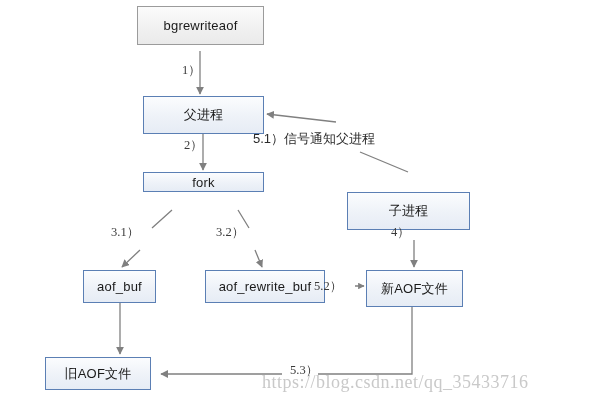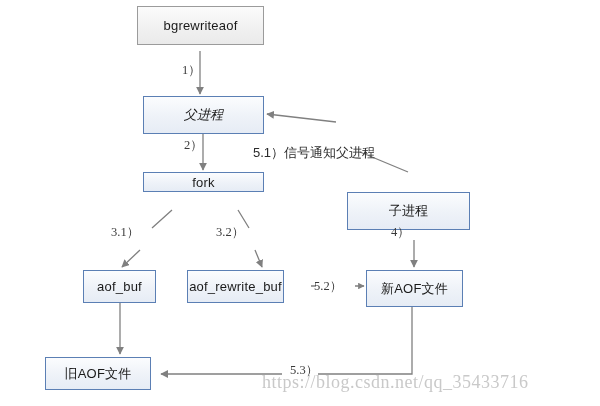"父进程" div.node { font-style: italic -> none }
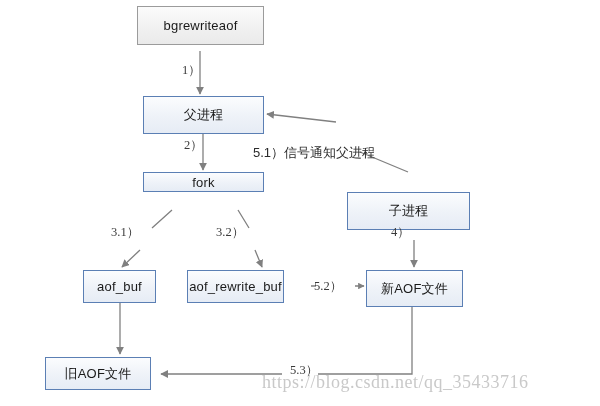"5.1）信号通知父进程" div.edge-label { top: 144px -> 130px }
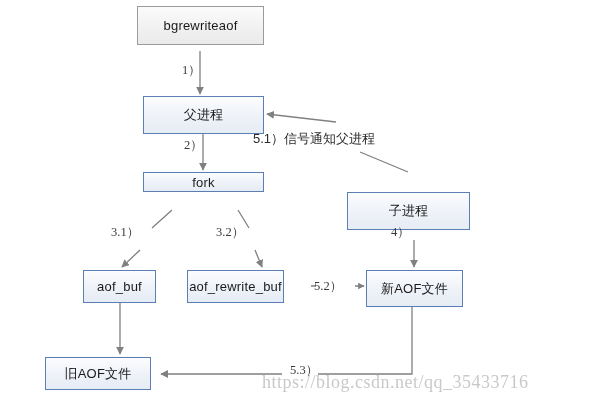"aof_rewrite_buf" div.node { left: 187px -> 205px; width: 97px -> 120px }
